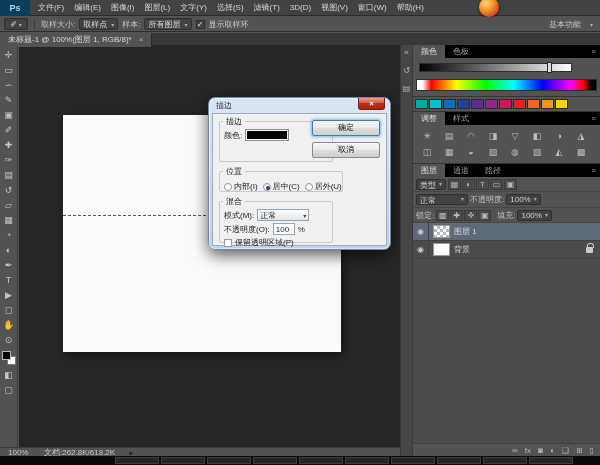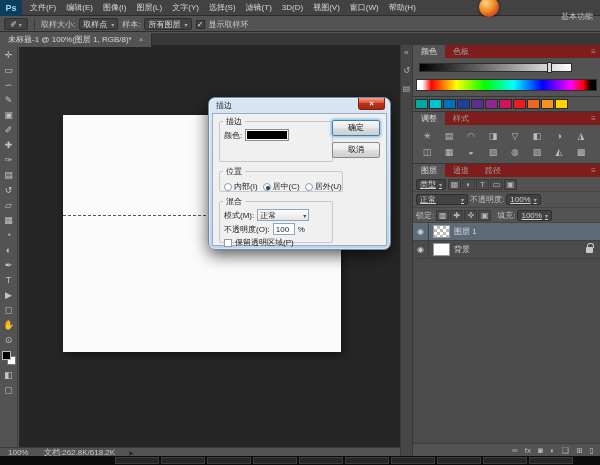"Ps" .ps-logo { width: 22px -> 30px }
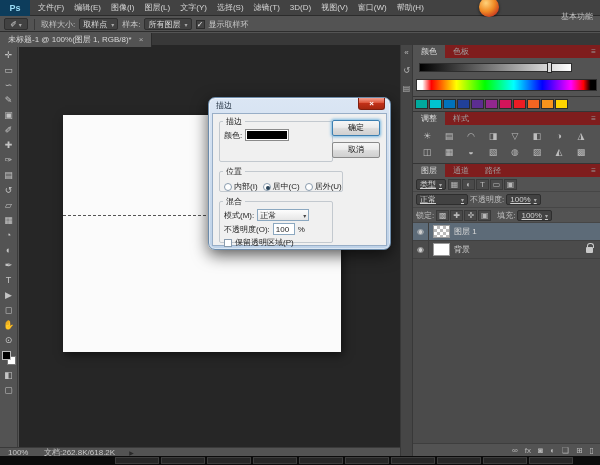"基本功能" .workspace { flex-direction: column -> none }
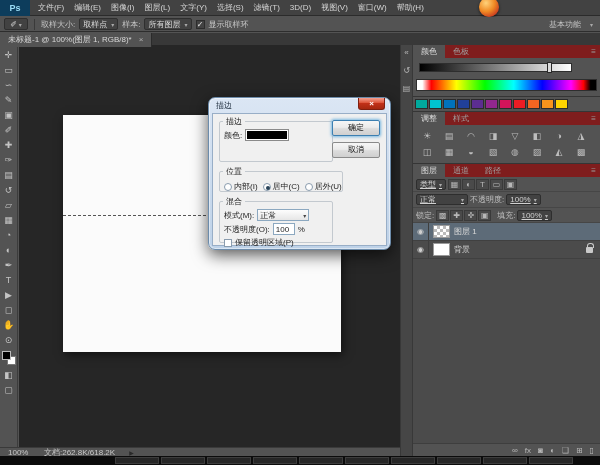"颜色" .panel-tabs { background: #7f1d1d -> #000000; font-family: none -> Liberation Serif, serif }
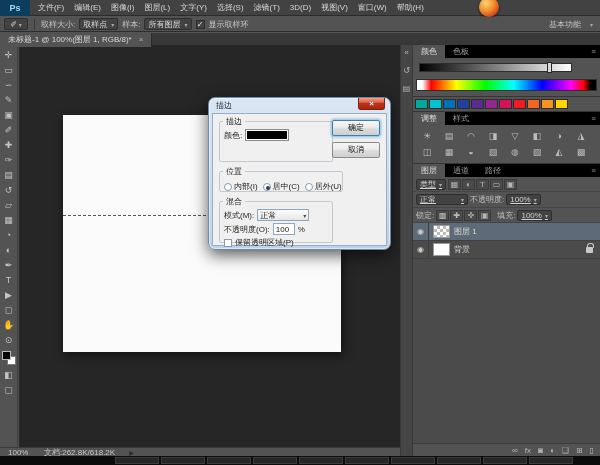"确定" .dlg-btn { width: 48px -> 68px }
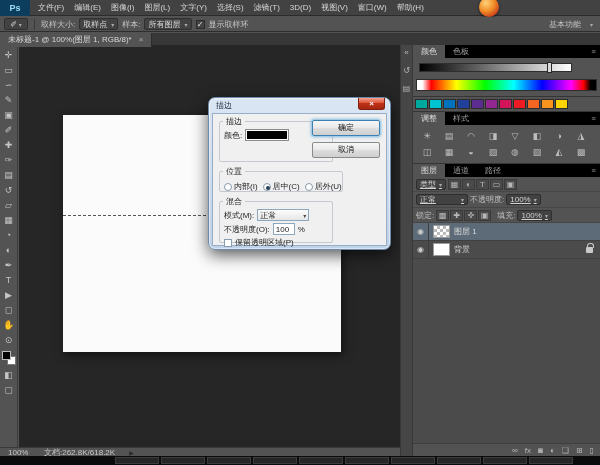"类型" .mini-dd { align-items: center -> flex-start; text-decoration: underline -> none }
